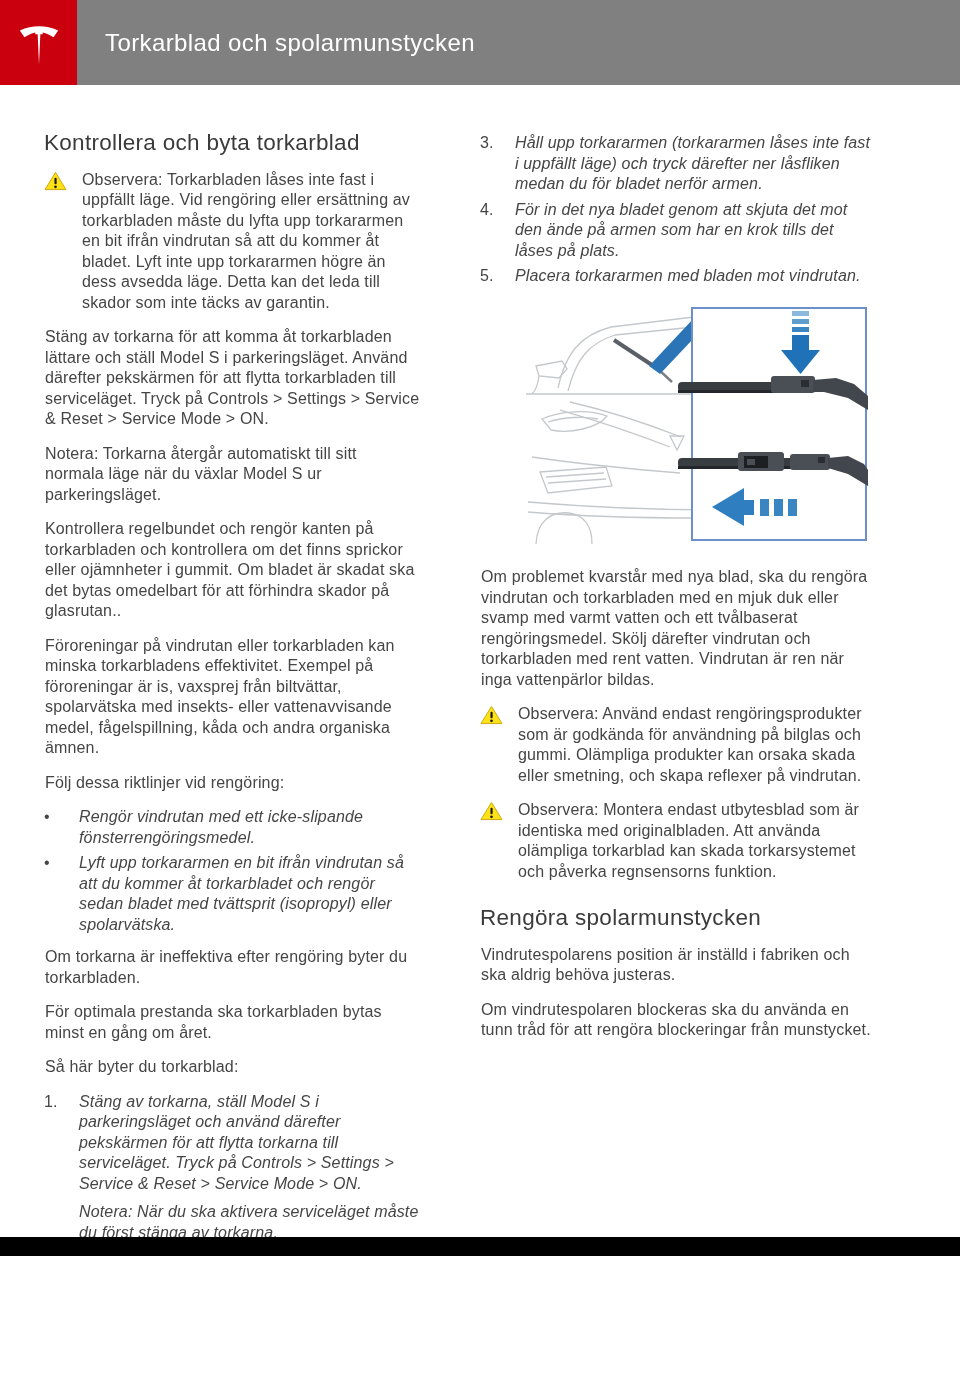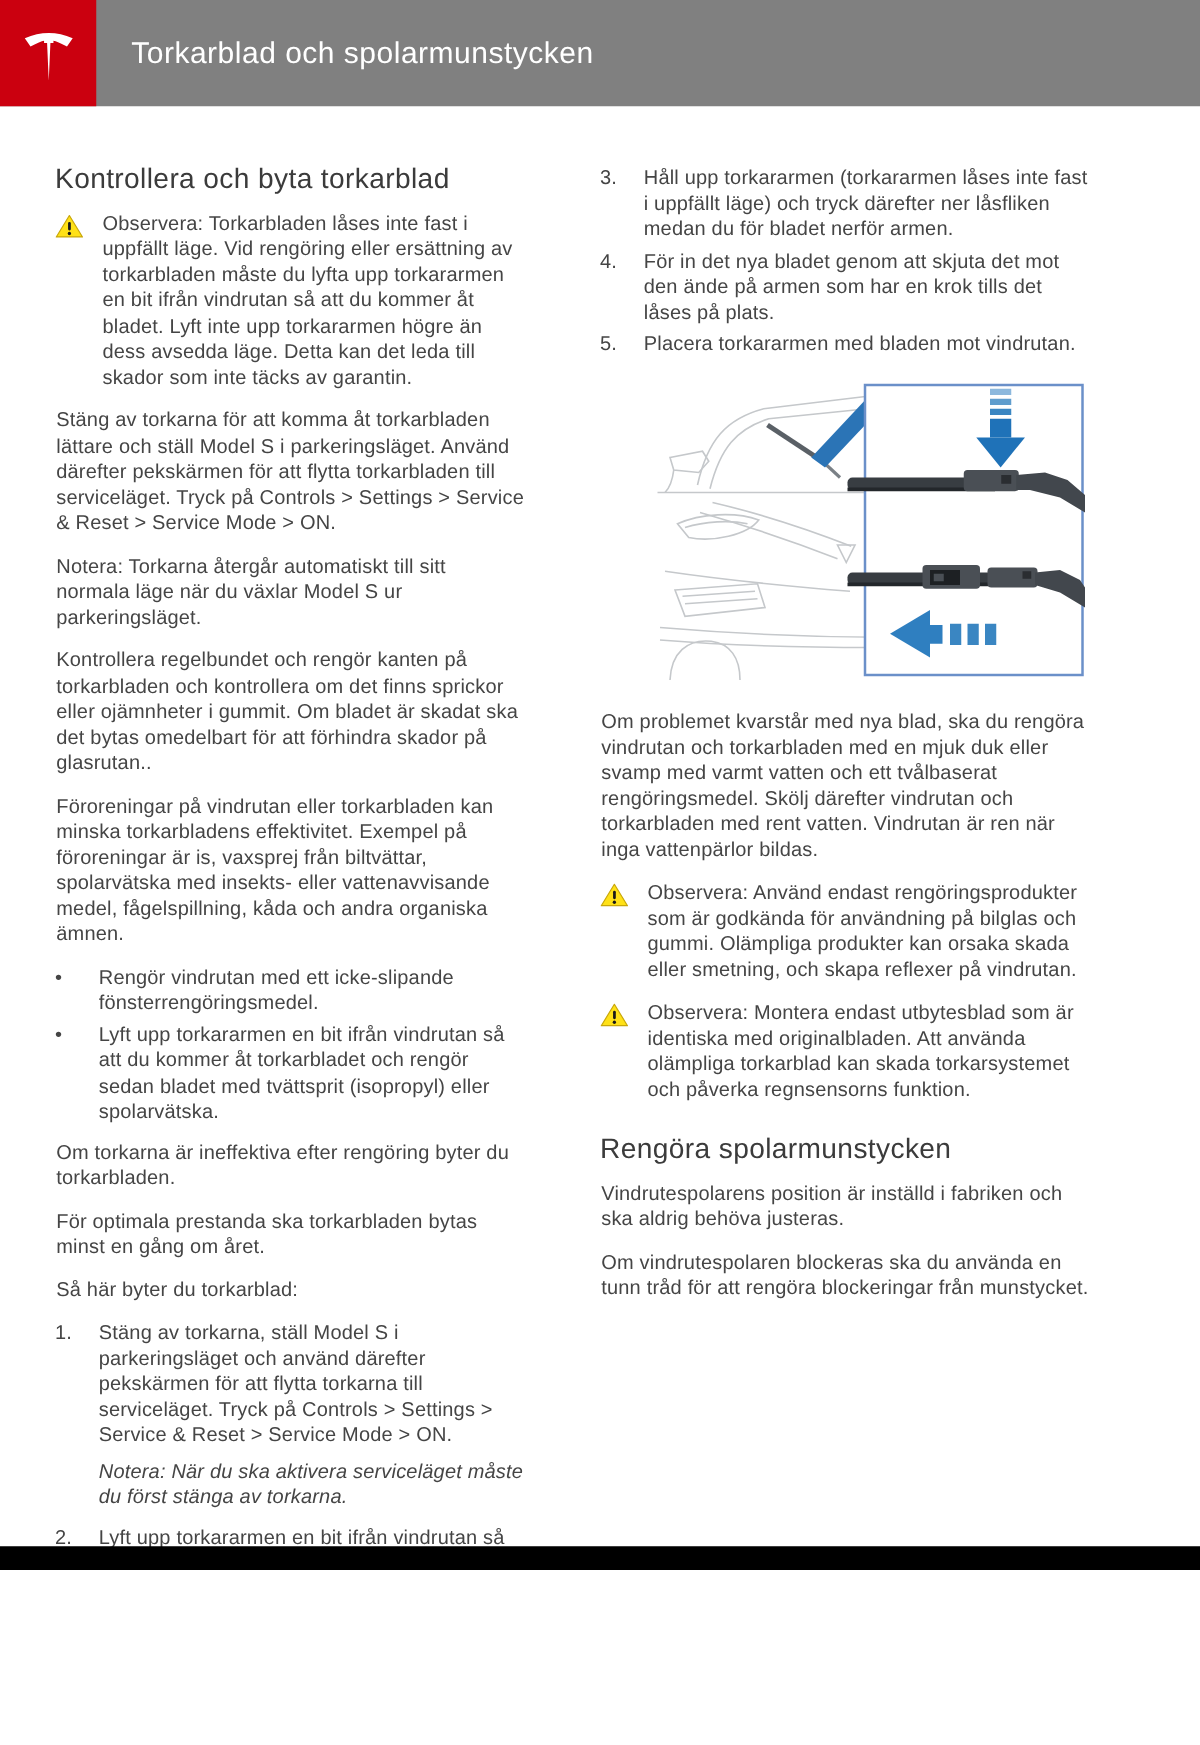"Håll upp torkararmen (torkararmen låses" .li .litext { font-style: none -> italic }
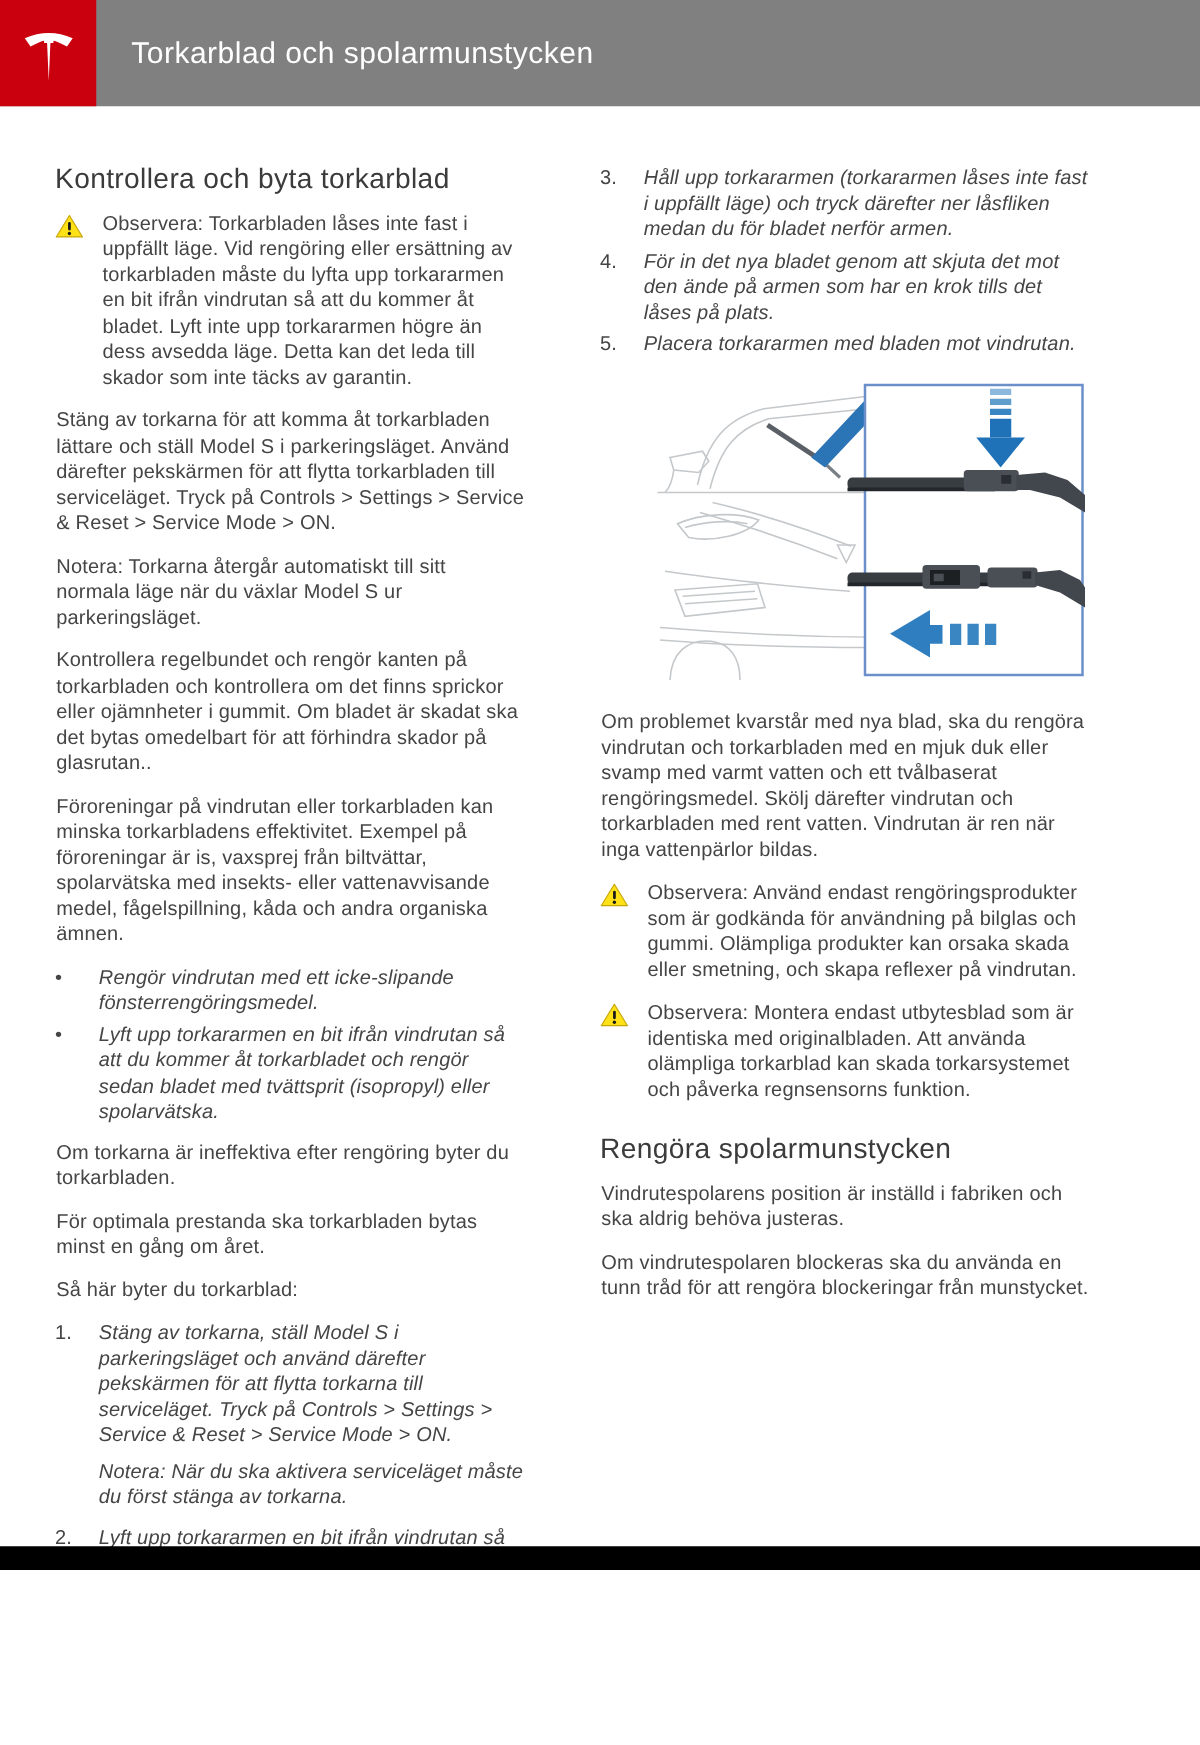"Följ dessa riktlinjer vid rengöring:" p.body { html: none -> <p>Följ dessa riktlinjer vid rengöring:</p> }
